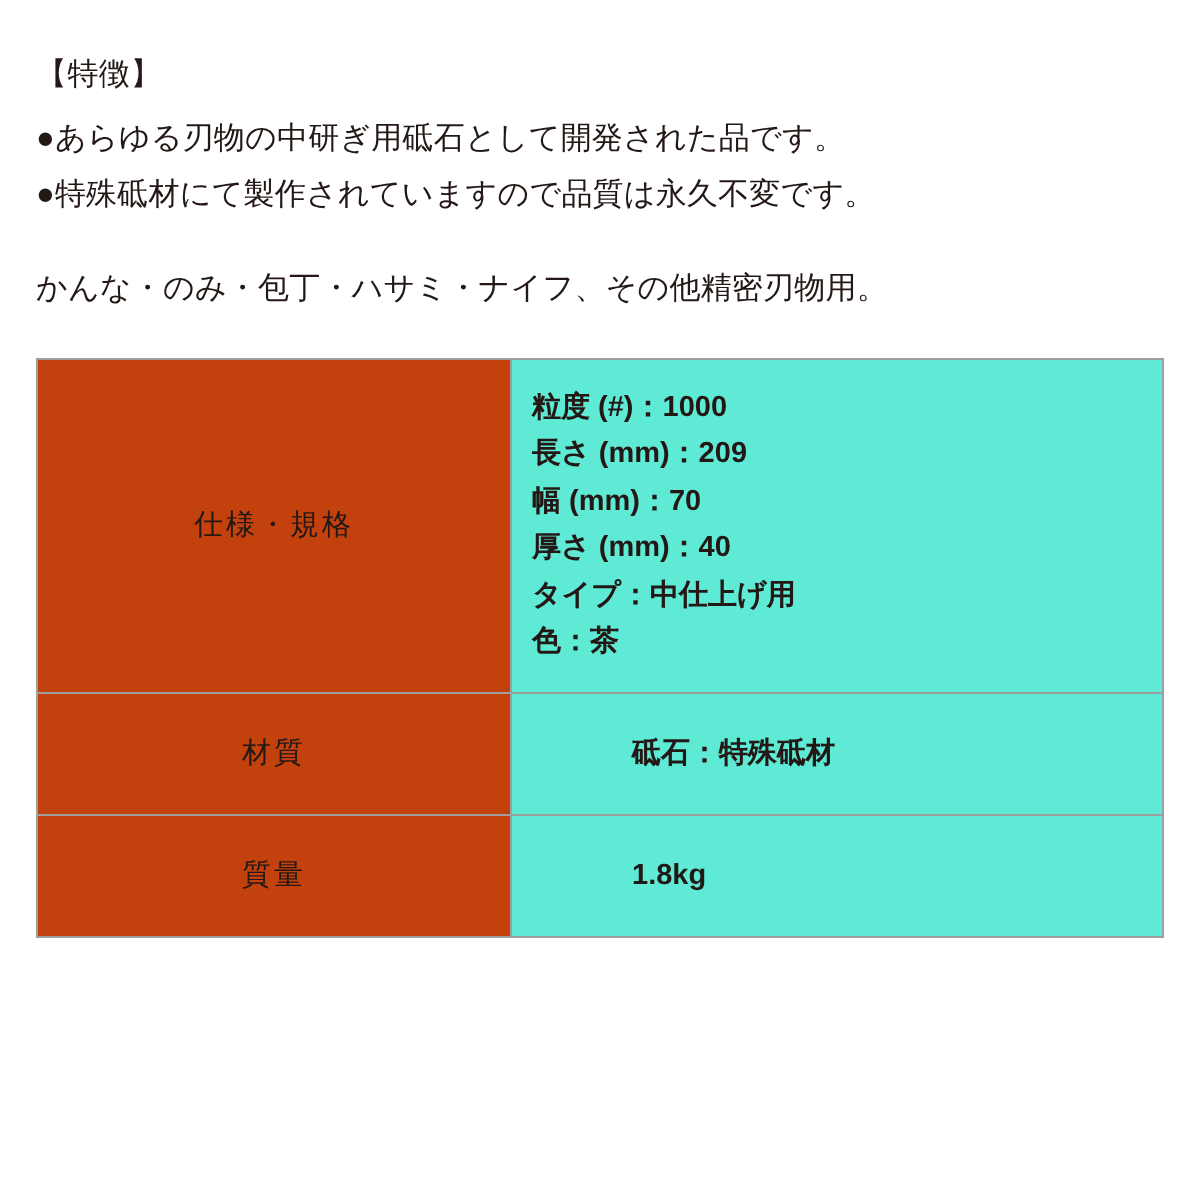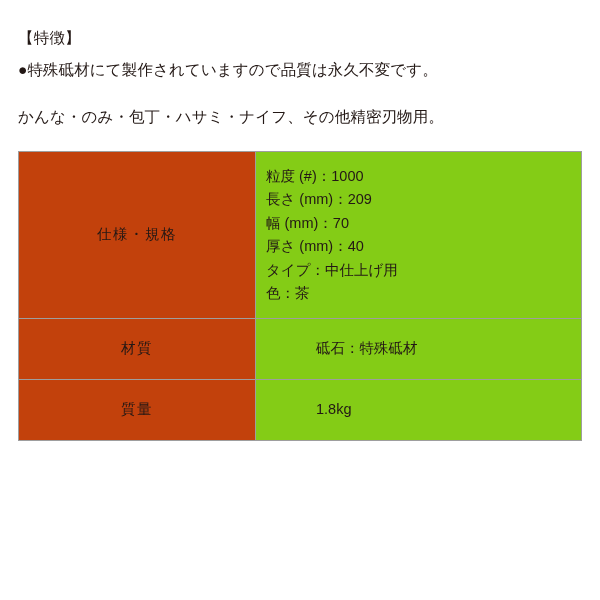"●あらゆる刃物の中研ぎ用砥石として開発された品です。" li { html: none -> <li>●あらゆる刃物の中研ぎ用砥石として開発された品です。</li> }
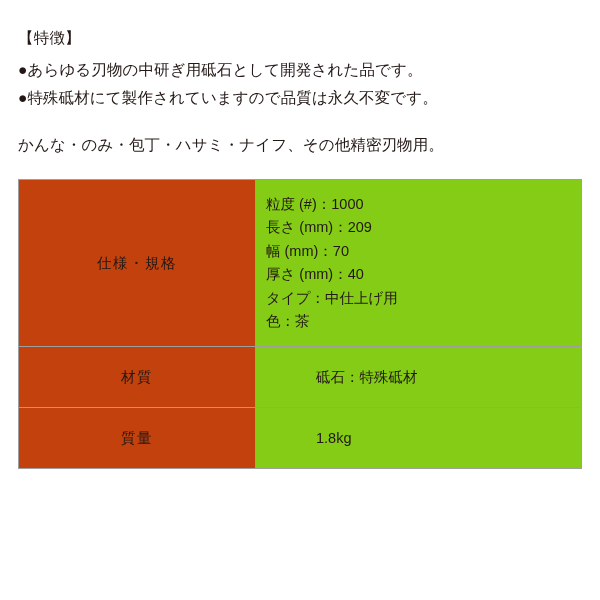"粒度 (#)：1000" td.val-cell { background: #84cc16 -> #5eead4; font-weight: none -> bold }
